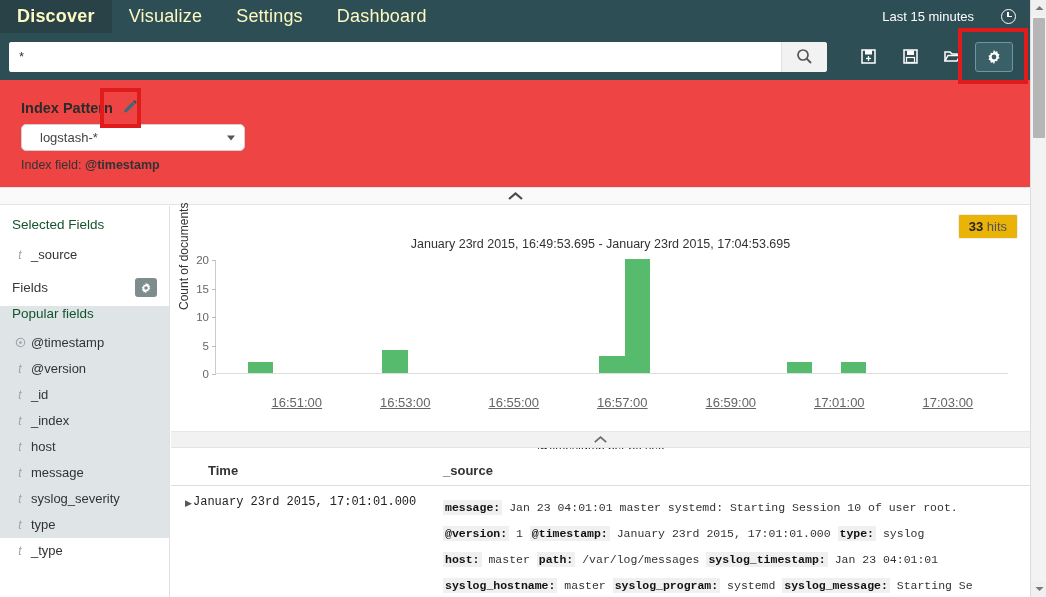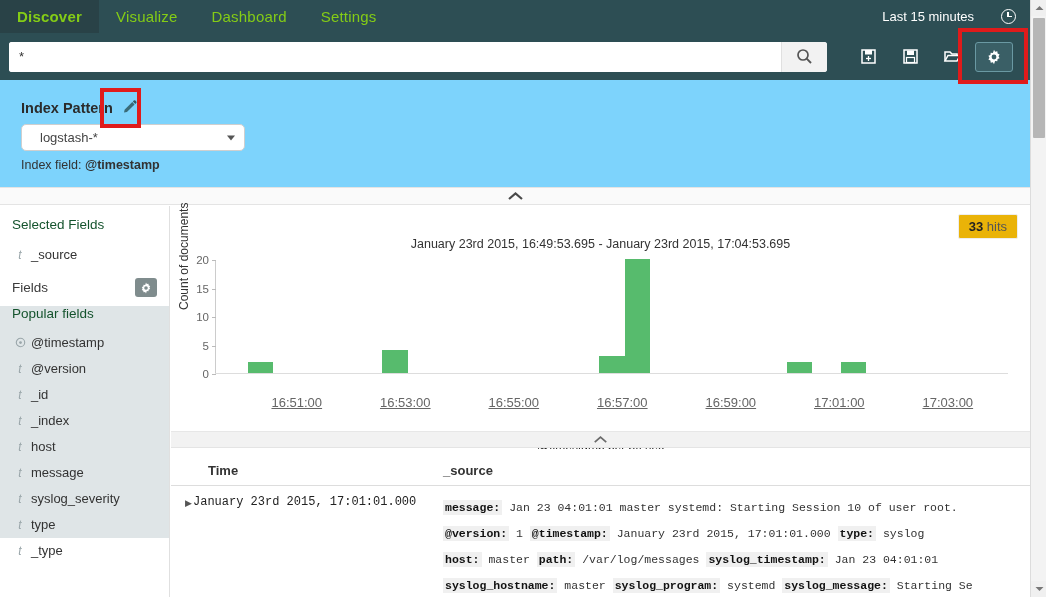"Discover" .nav-tab { color: #84cc16 -> #fef9c3; font-size: 15px -> 18px }
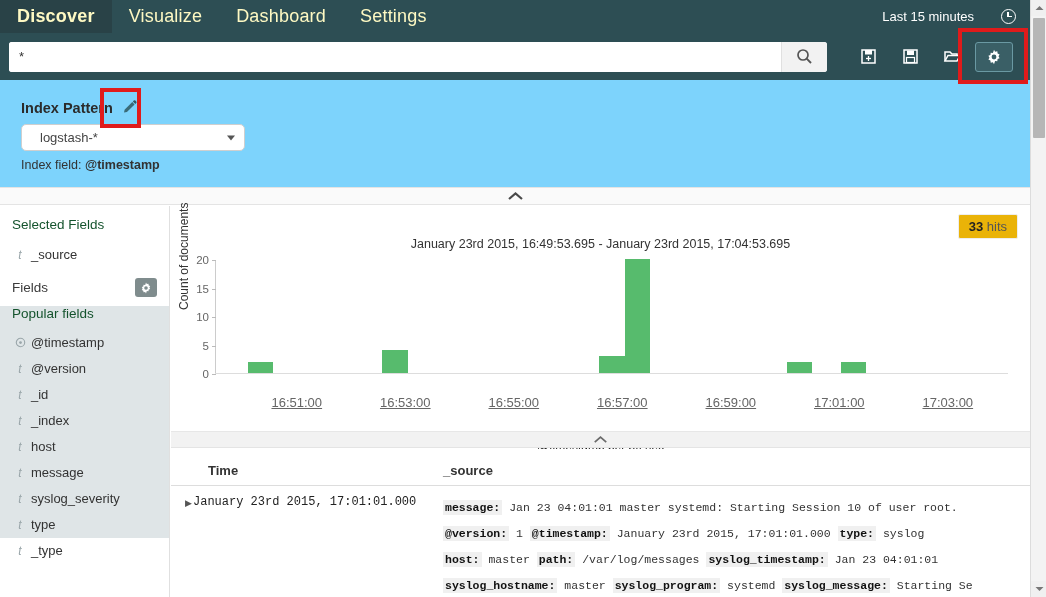"Dashboard" a.nav-tab { order: before "Settings" -> after "Settings" }
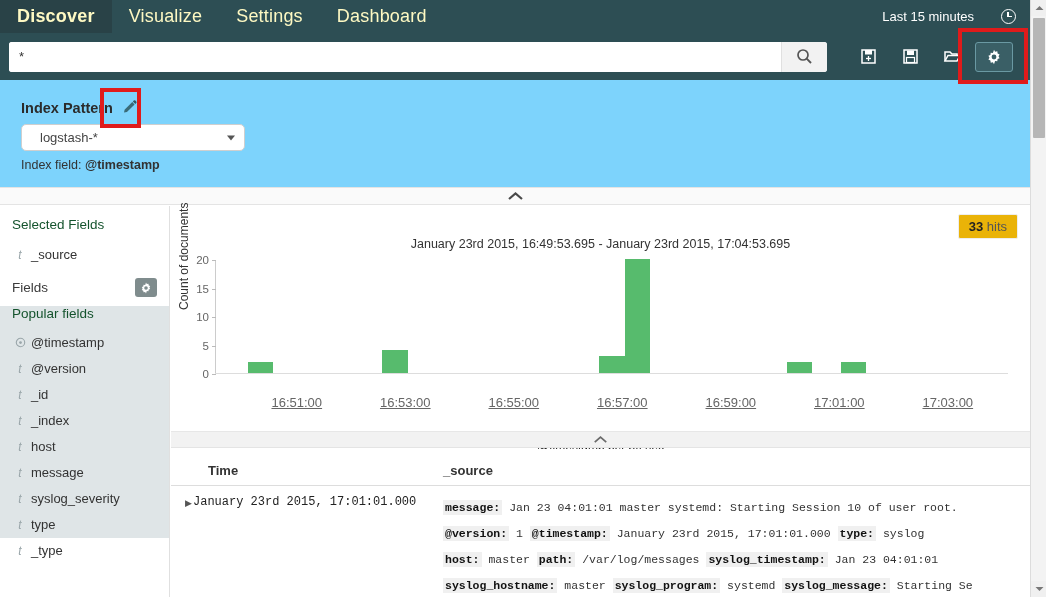"Index Pattern" .indexpanel { background: #7dd3fc -> #ef4444 }
